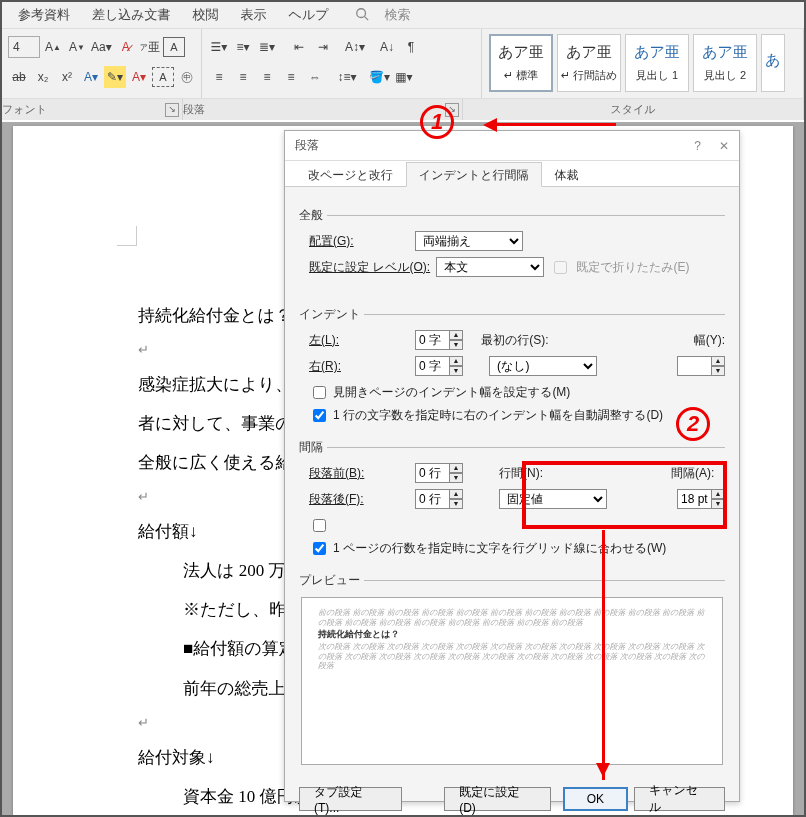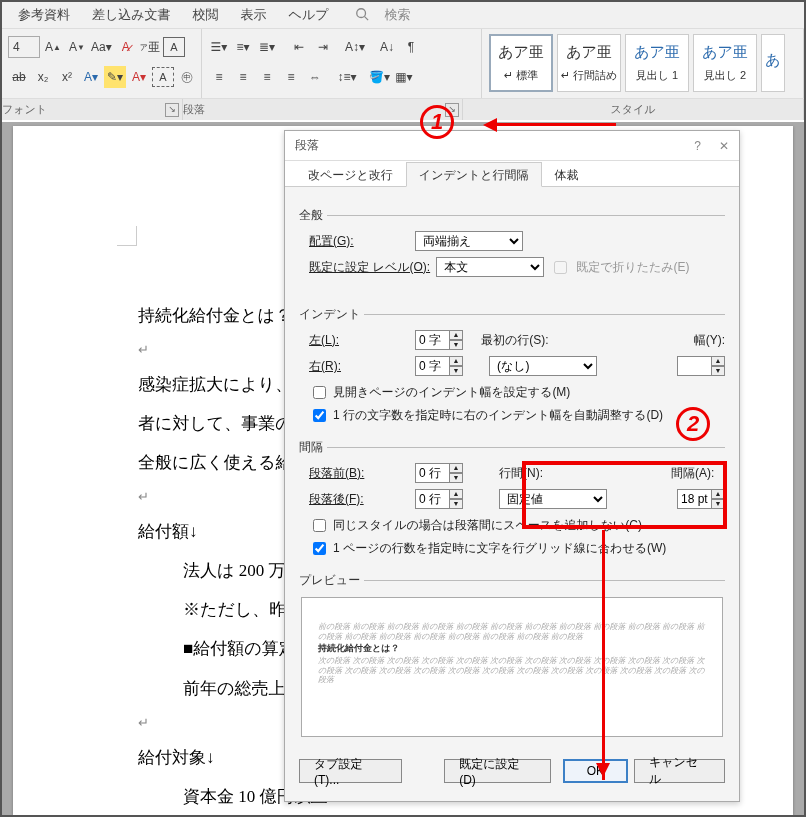"同じスタイルの場合は段落間にスペースを追加しない(C)" span { html: <span>同じスタイルの場合は段落間にスペースを追加しない(C)</span> -> none }
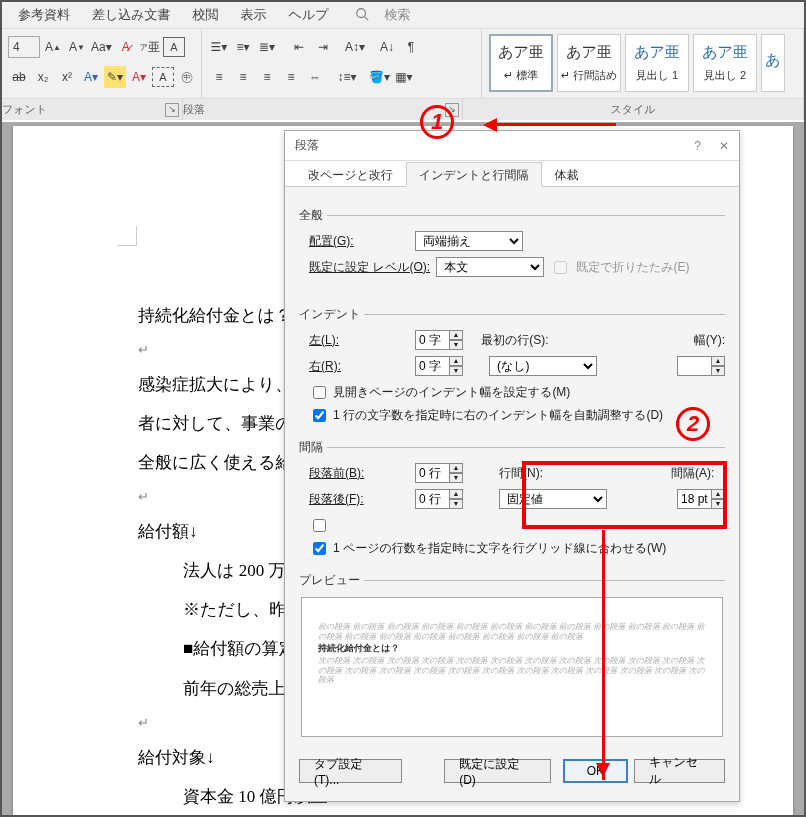"前の段落 前の段落 前の段落 前の段落 前の段落" .preview-box { height: 140px -> 168px; padding: 24px 16px -> 10px 16px }
